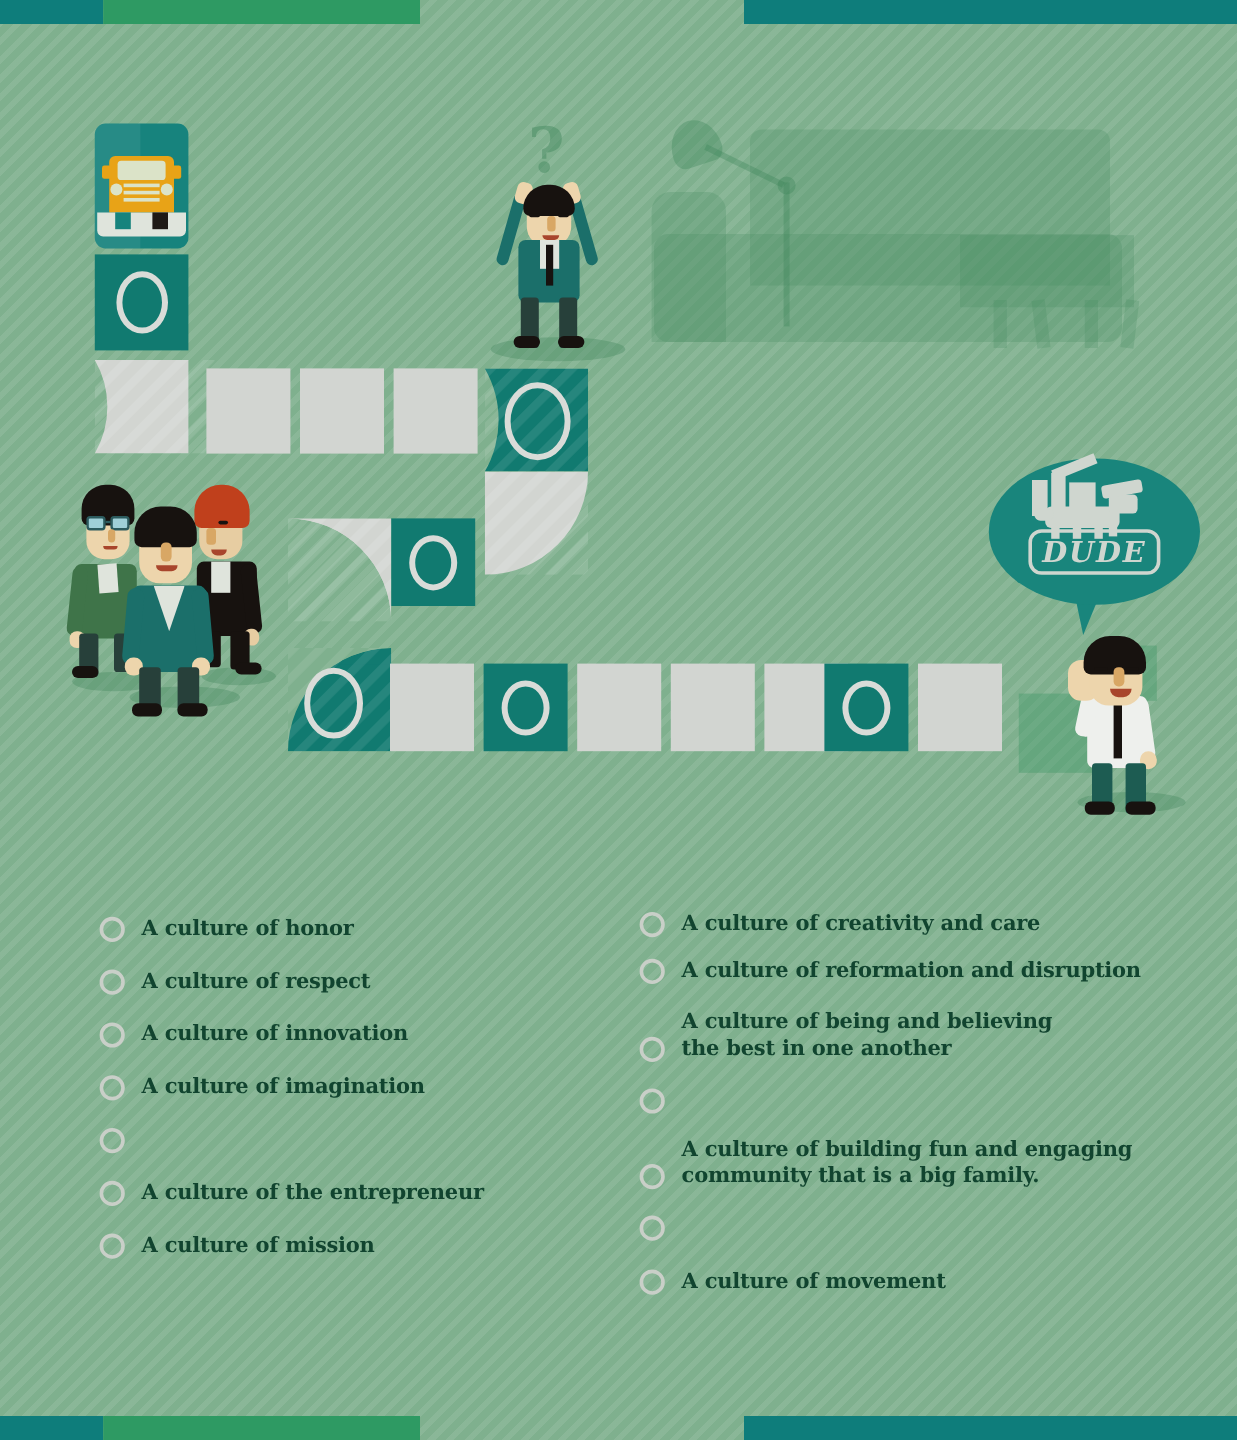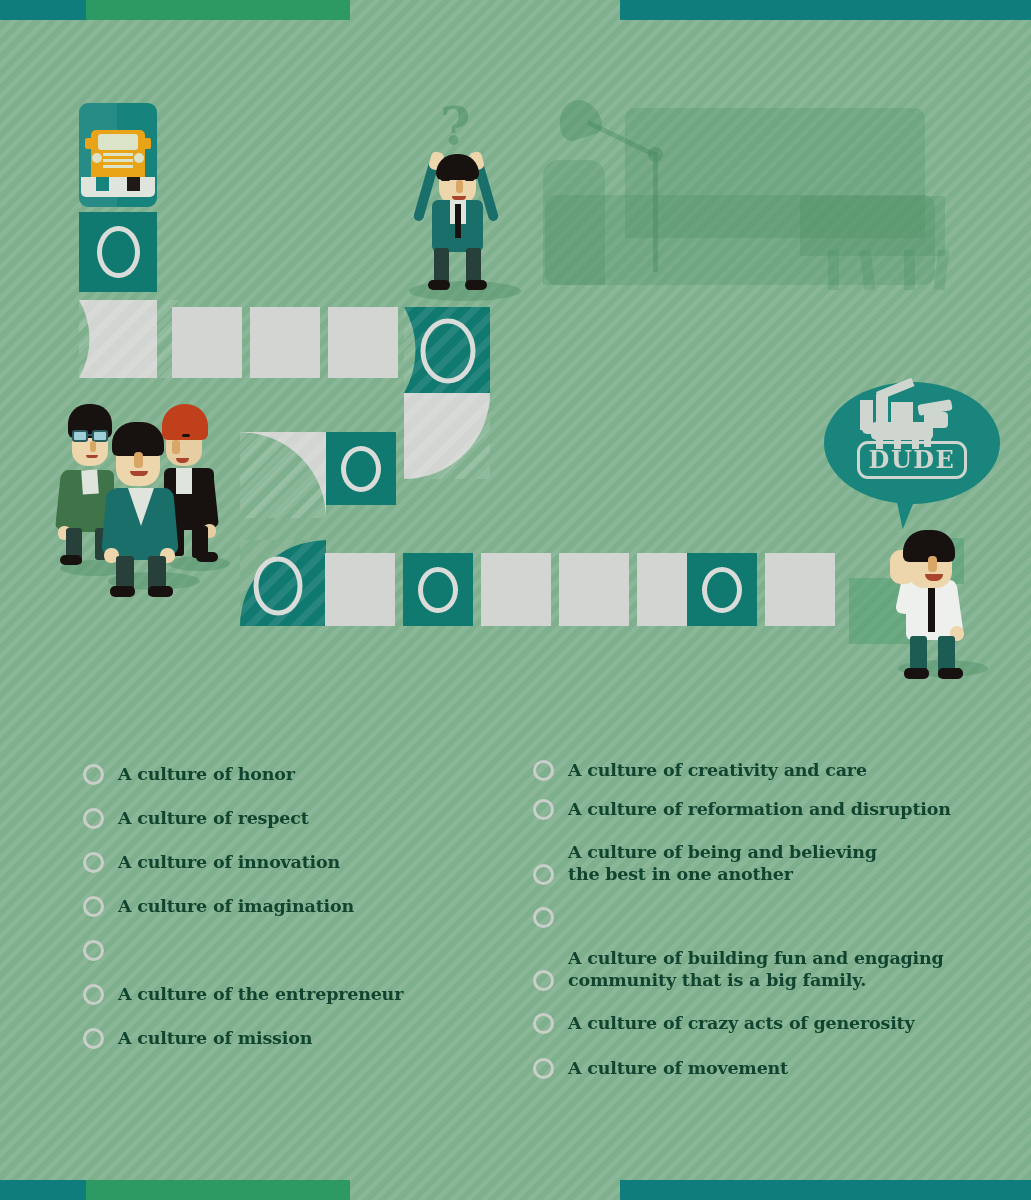"DUDE" #bubble { font-style: none -> italic }
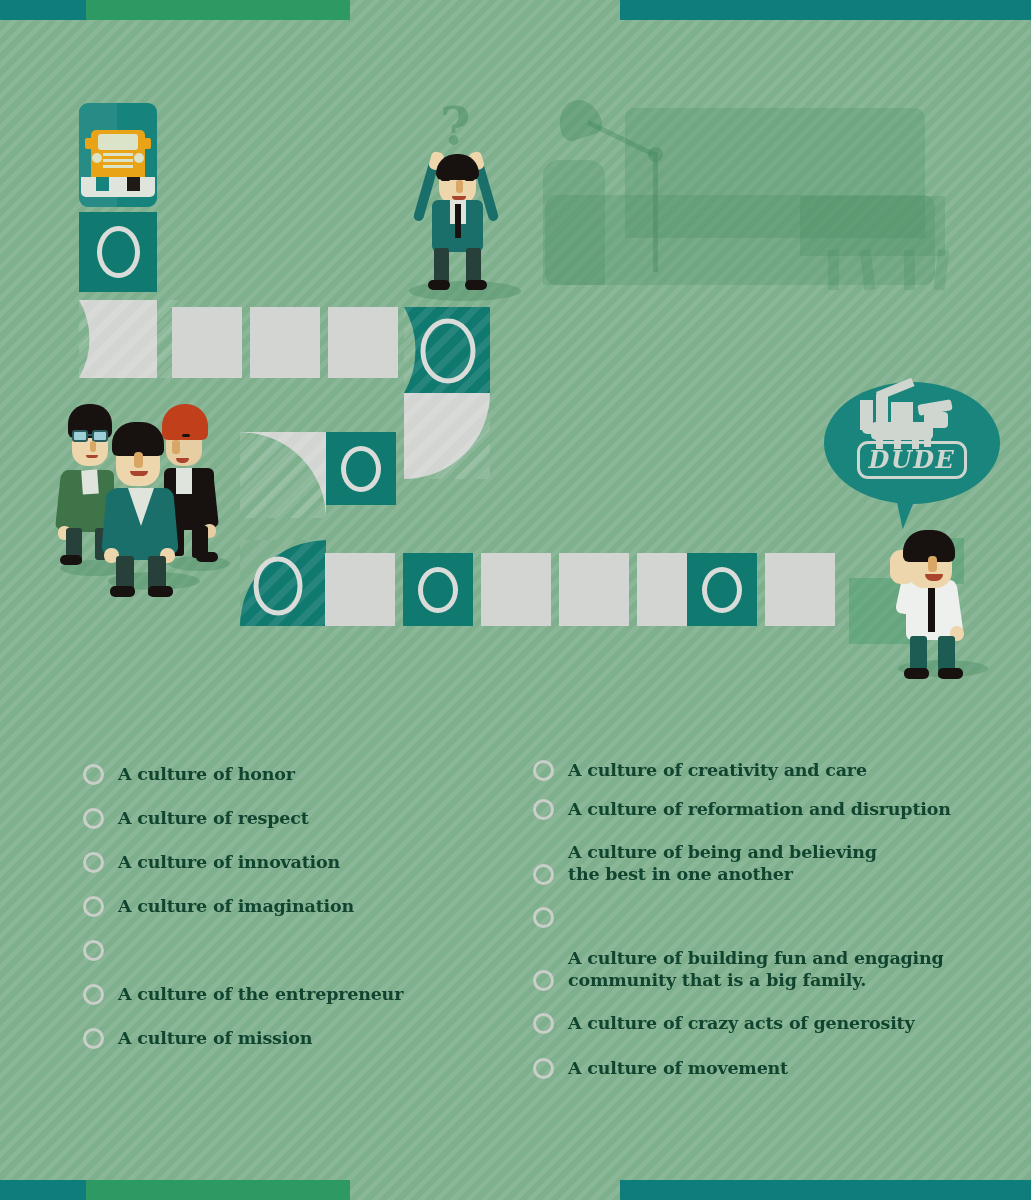"A culture of crazy acts" div.litext { html: <div>A culture of crazy acts of generosity</div> -> none }
